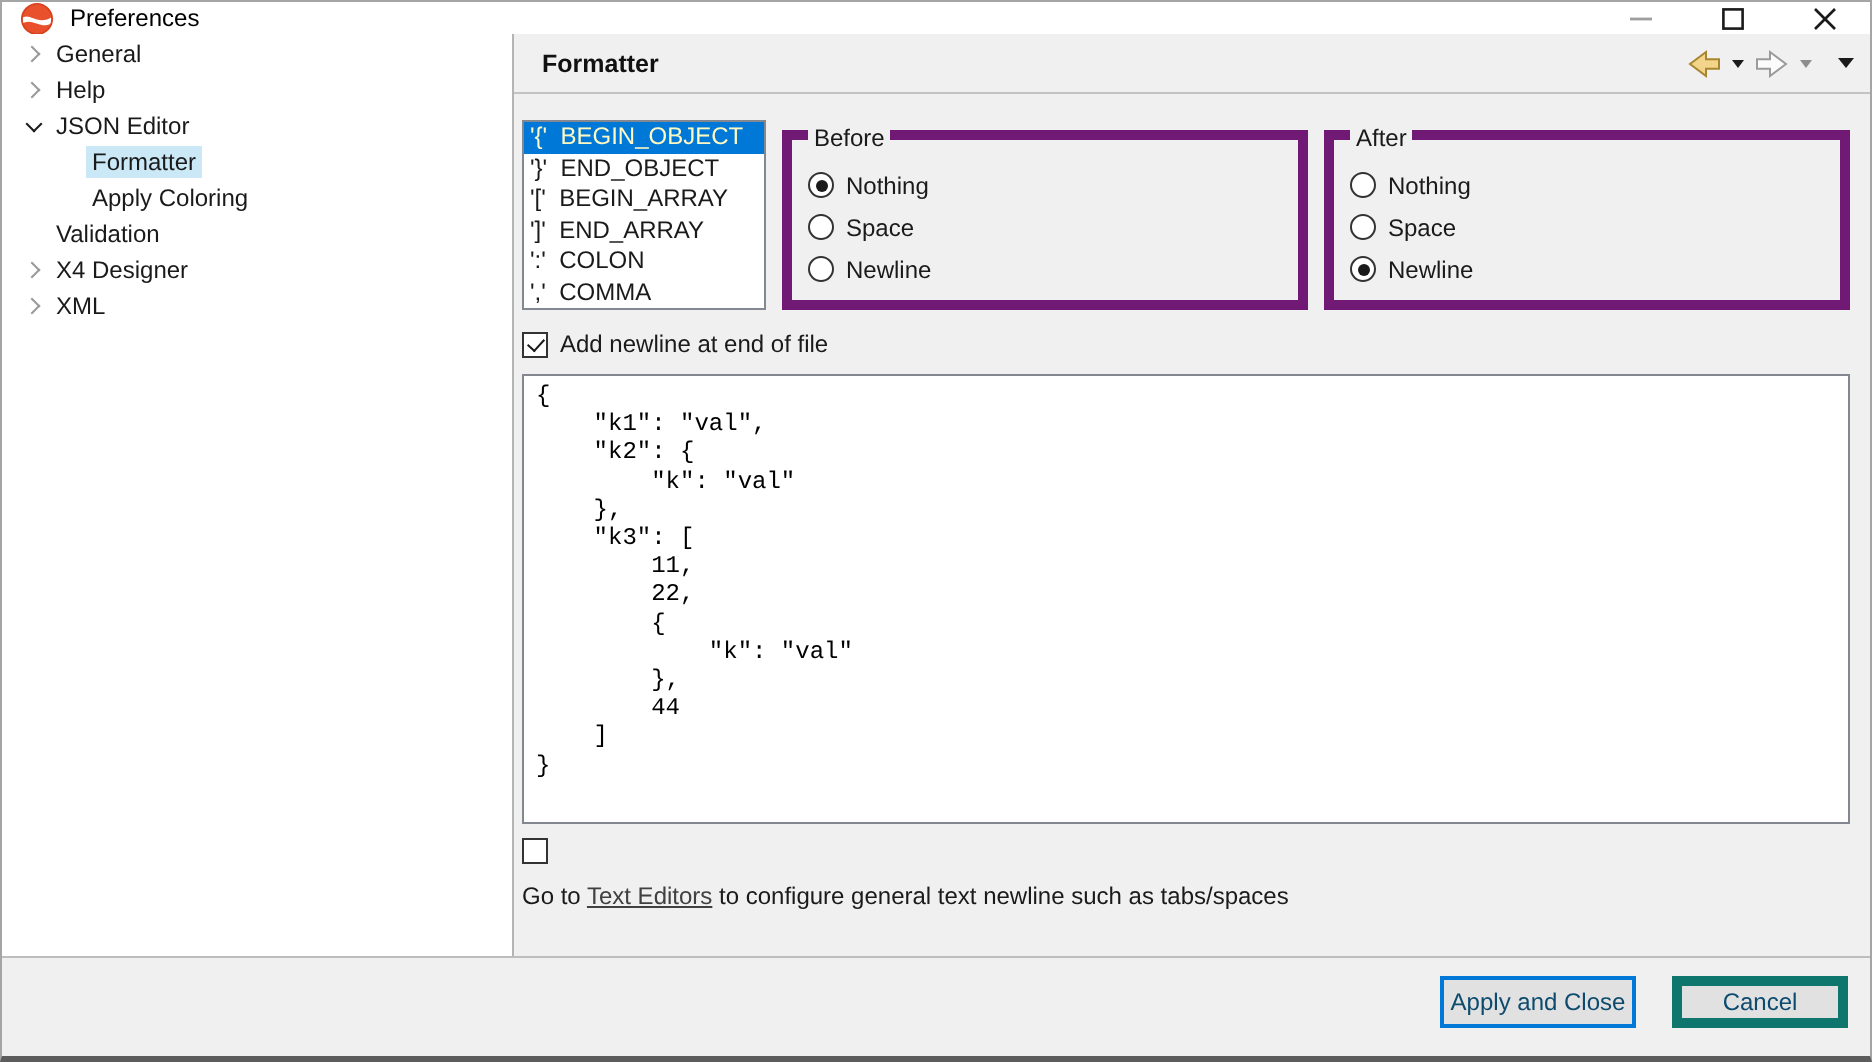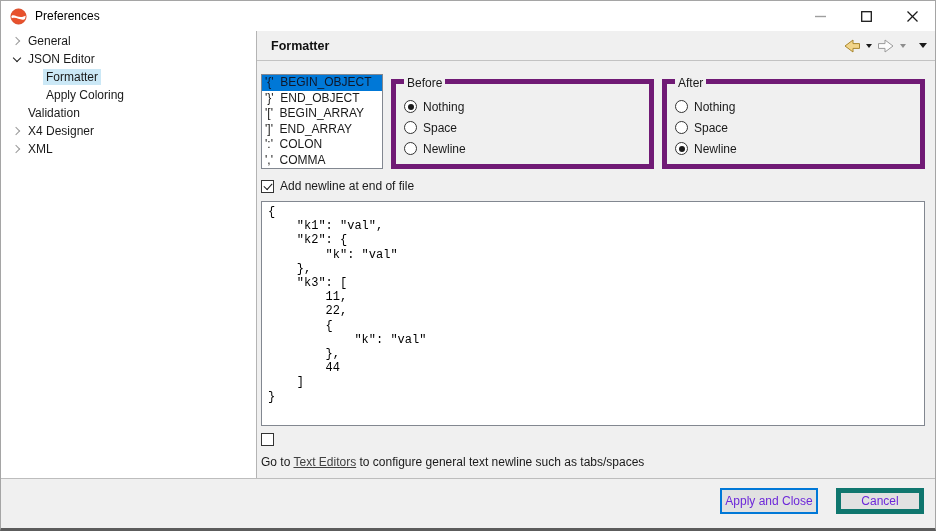"Preferences" .titlebar { height: 30px -> 16px }
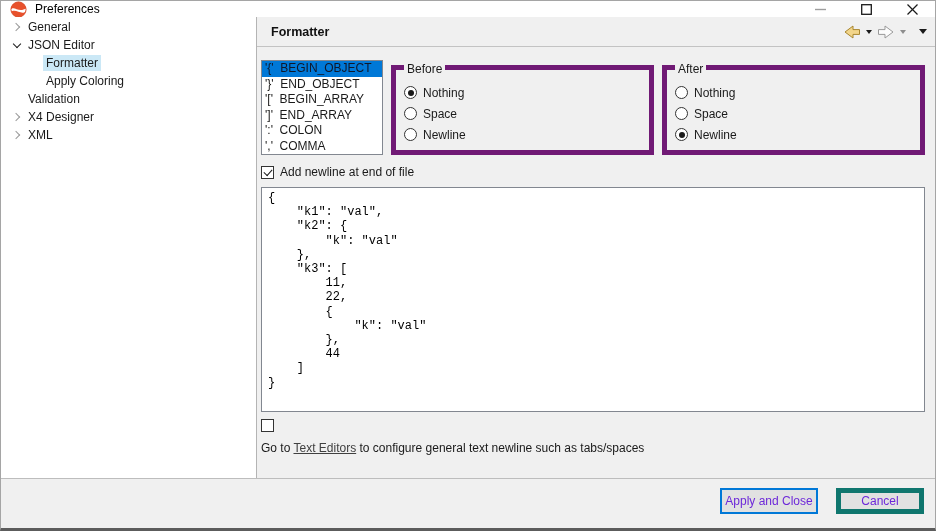"Help" div.tree-row { html: none -> <div> <span> <span></span> </span> <span>Help</span> </div> }
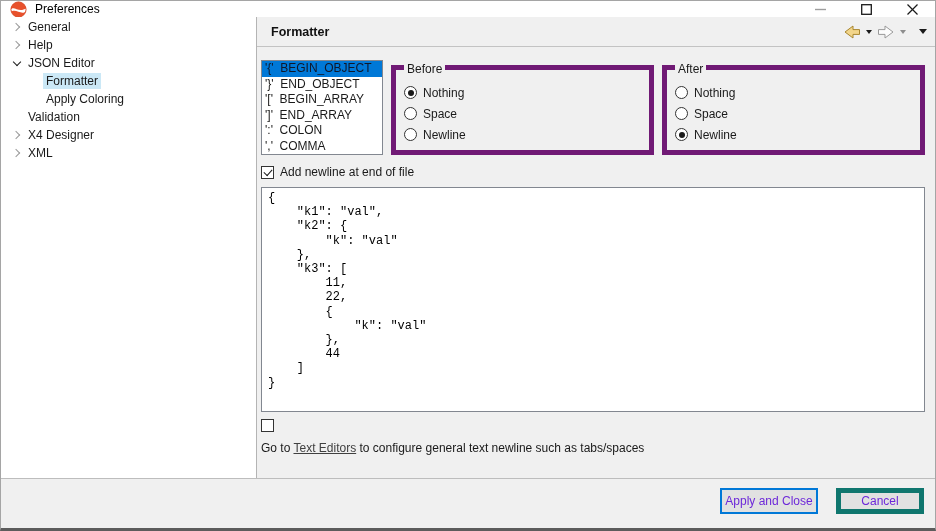"'{' BEGIN_OBJECT" .token-item.selected { color: #0f172a -> #fef9c3 }
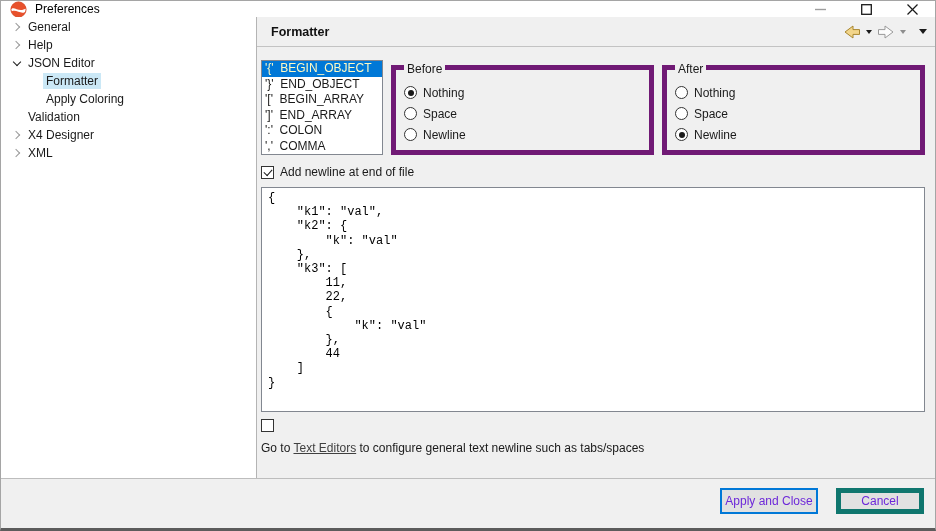"Apply and Close" .btn { color: #6d28d9 -> #0c4a6e }
